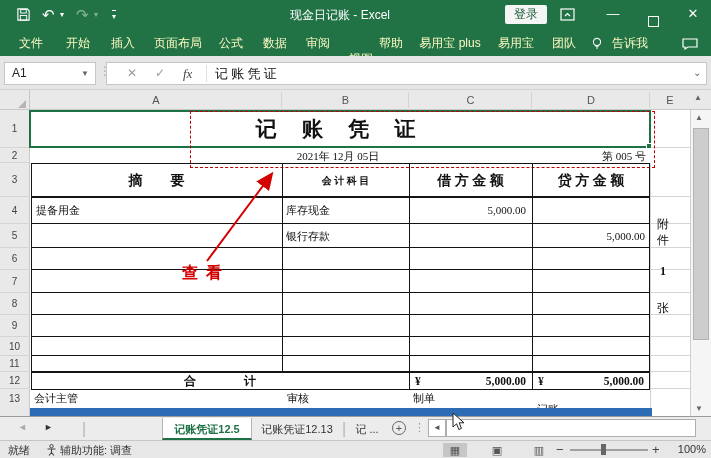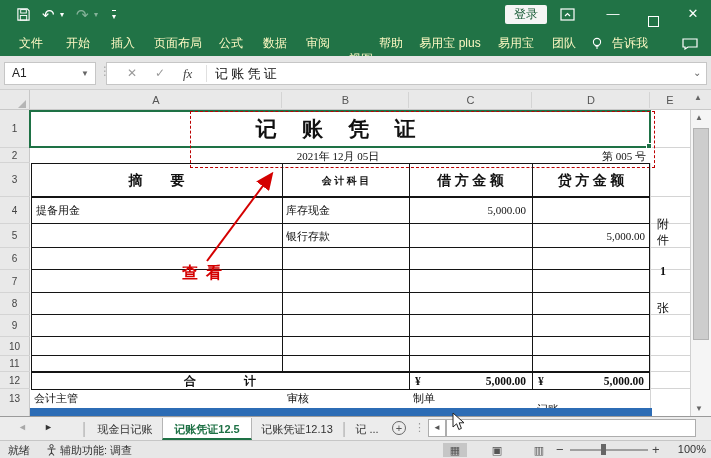"现金日记账 - Excel" div.apptitle { html: none -> <div>现金日记账 - Excel</div> }
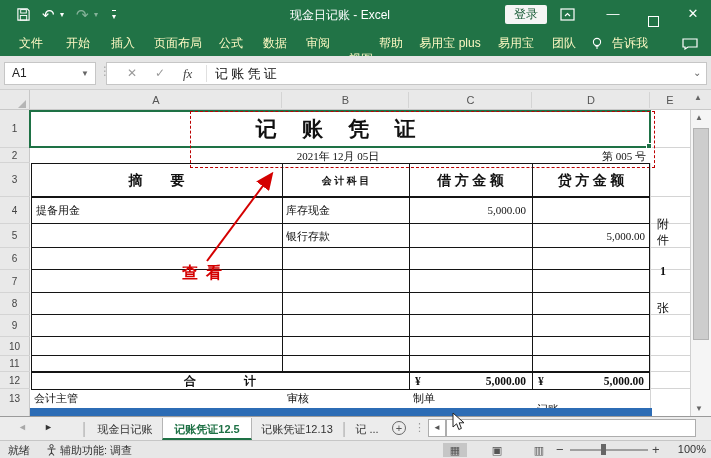"现金日记账" span.stab { html: <span>现金日记账</span> -> none }
